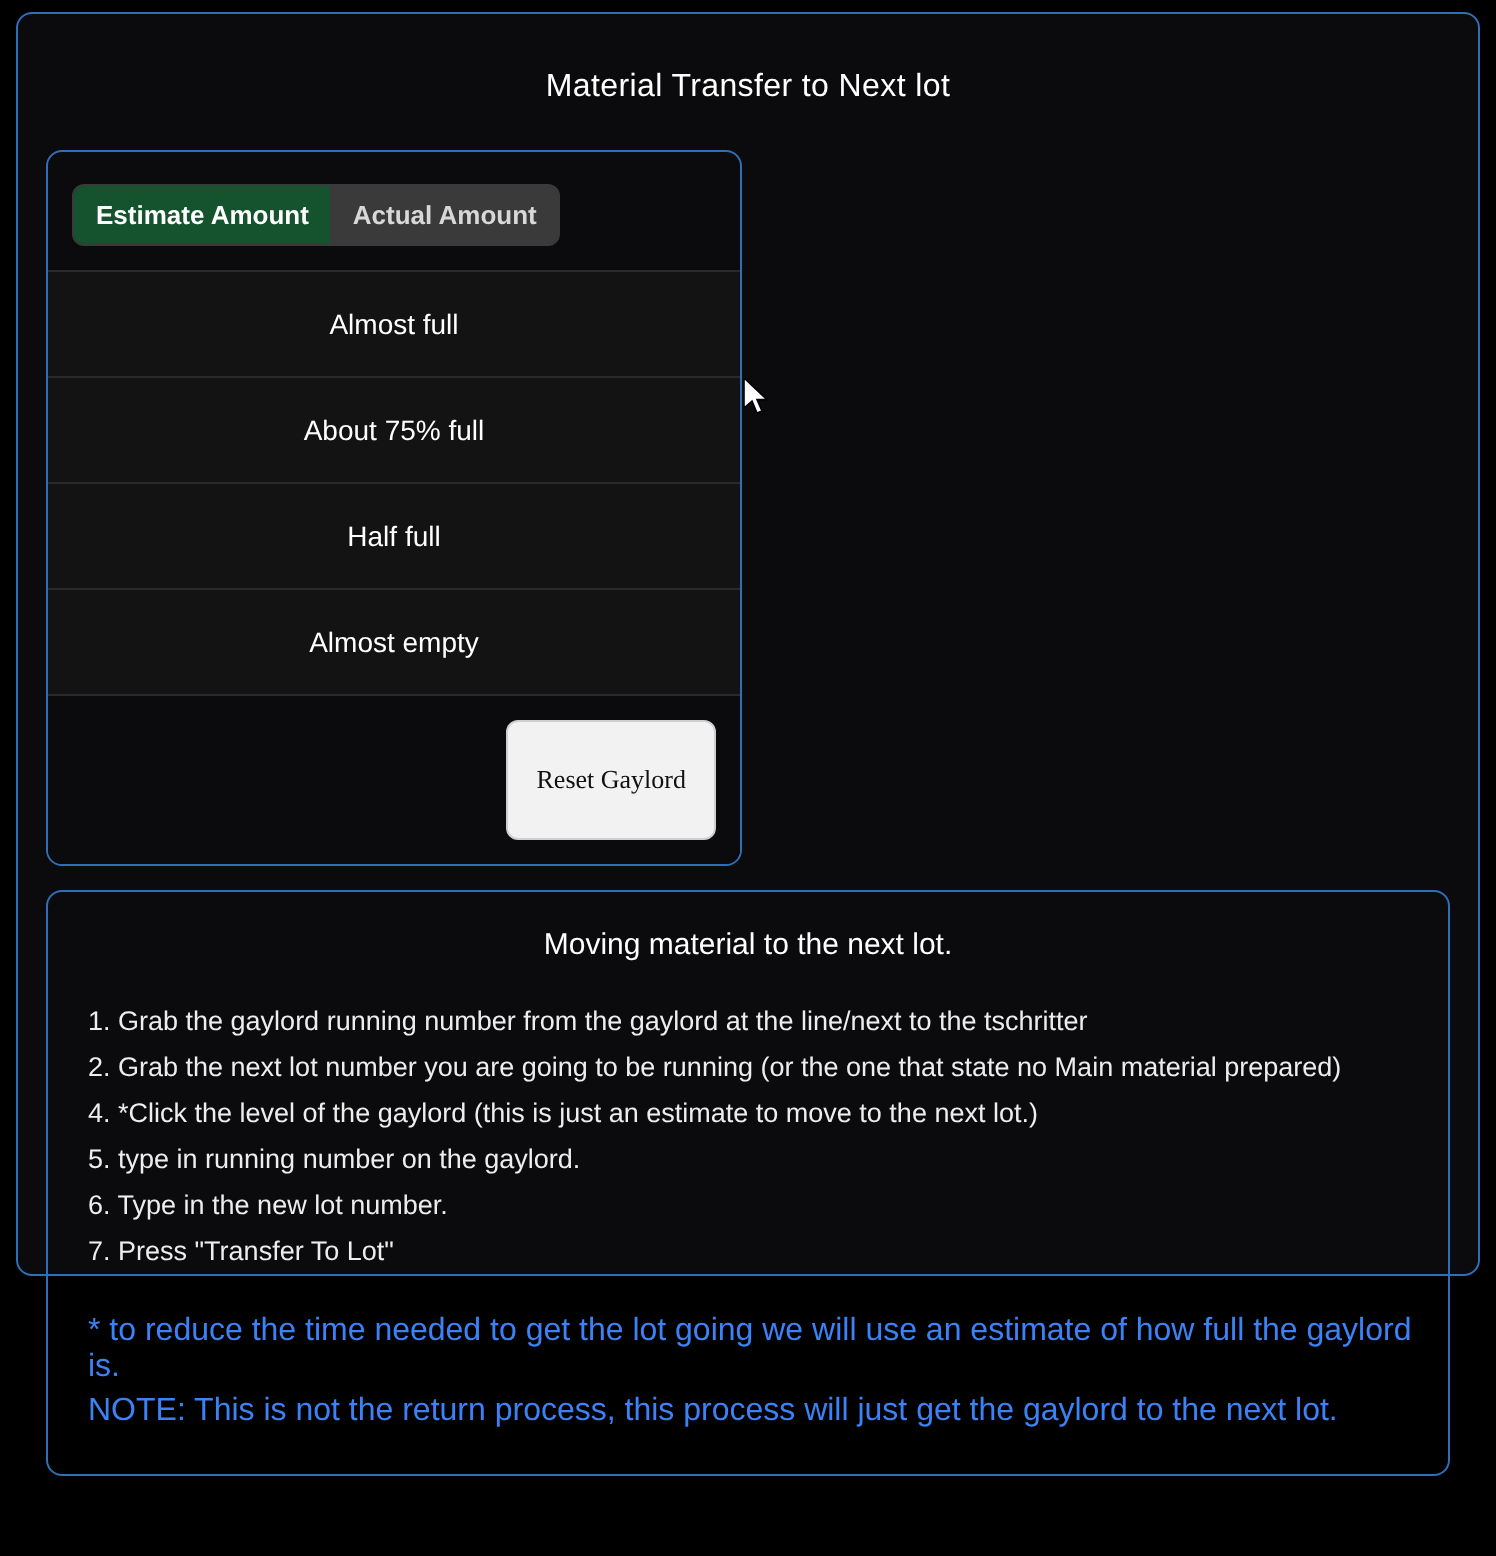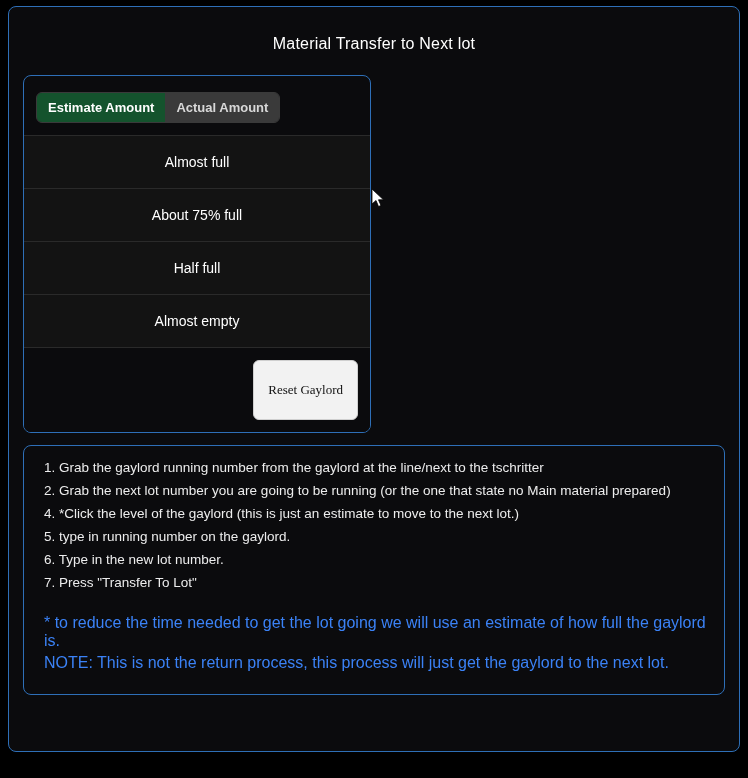"Material Transfer to Next lot" .app-frame { height: 746px -> 632px }
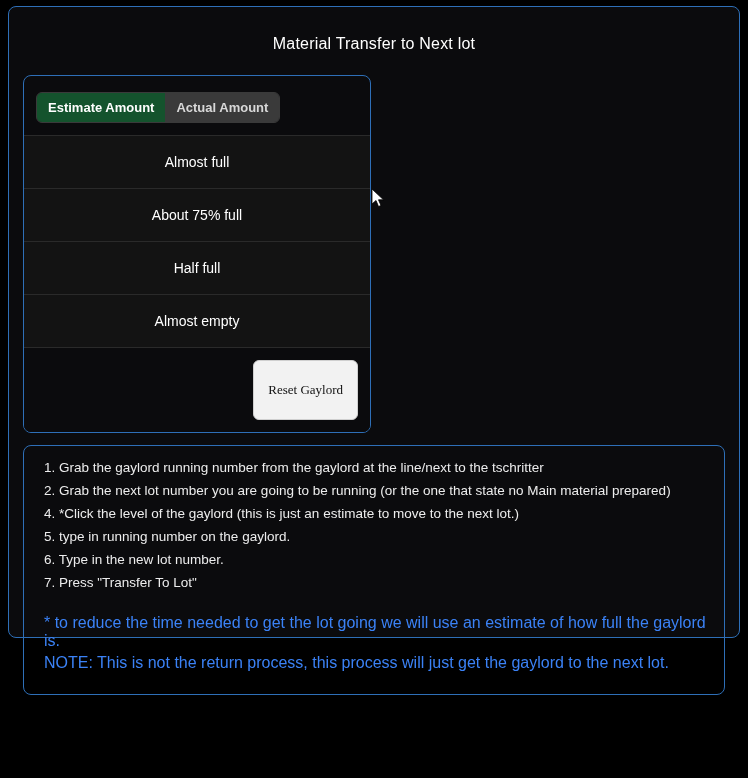"Moving material to the next" div.instr-title { html: none -> <div>Moving material to the next lot.</div> }
